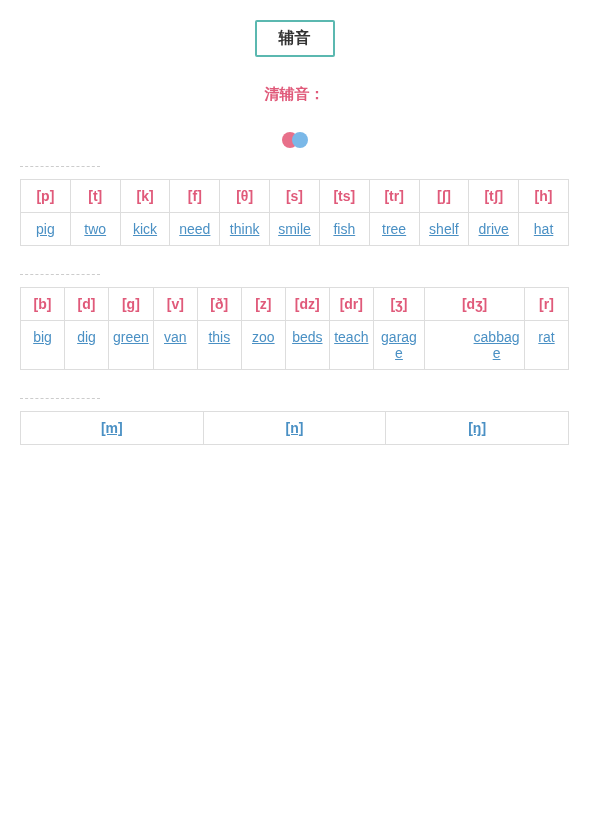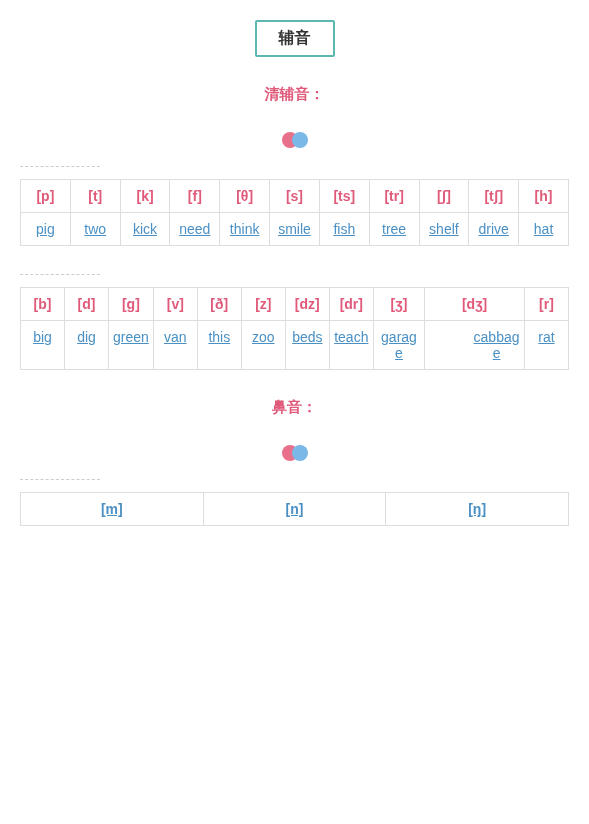"鼻音：" div.section-header { html: <div> <span>鼻音：</span> <span> <span></span> <span></span> </span> </div> -> none }
